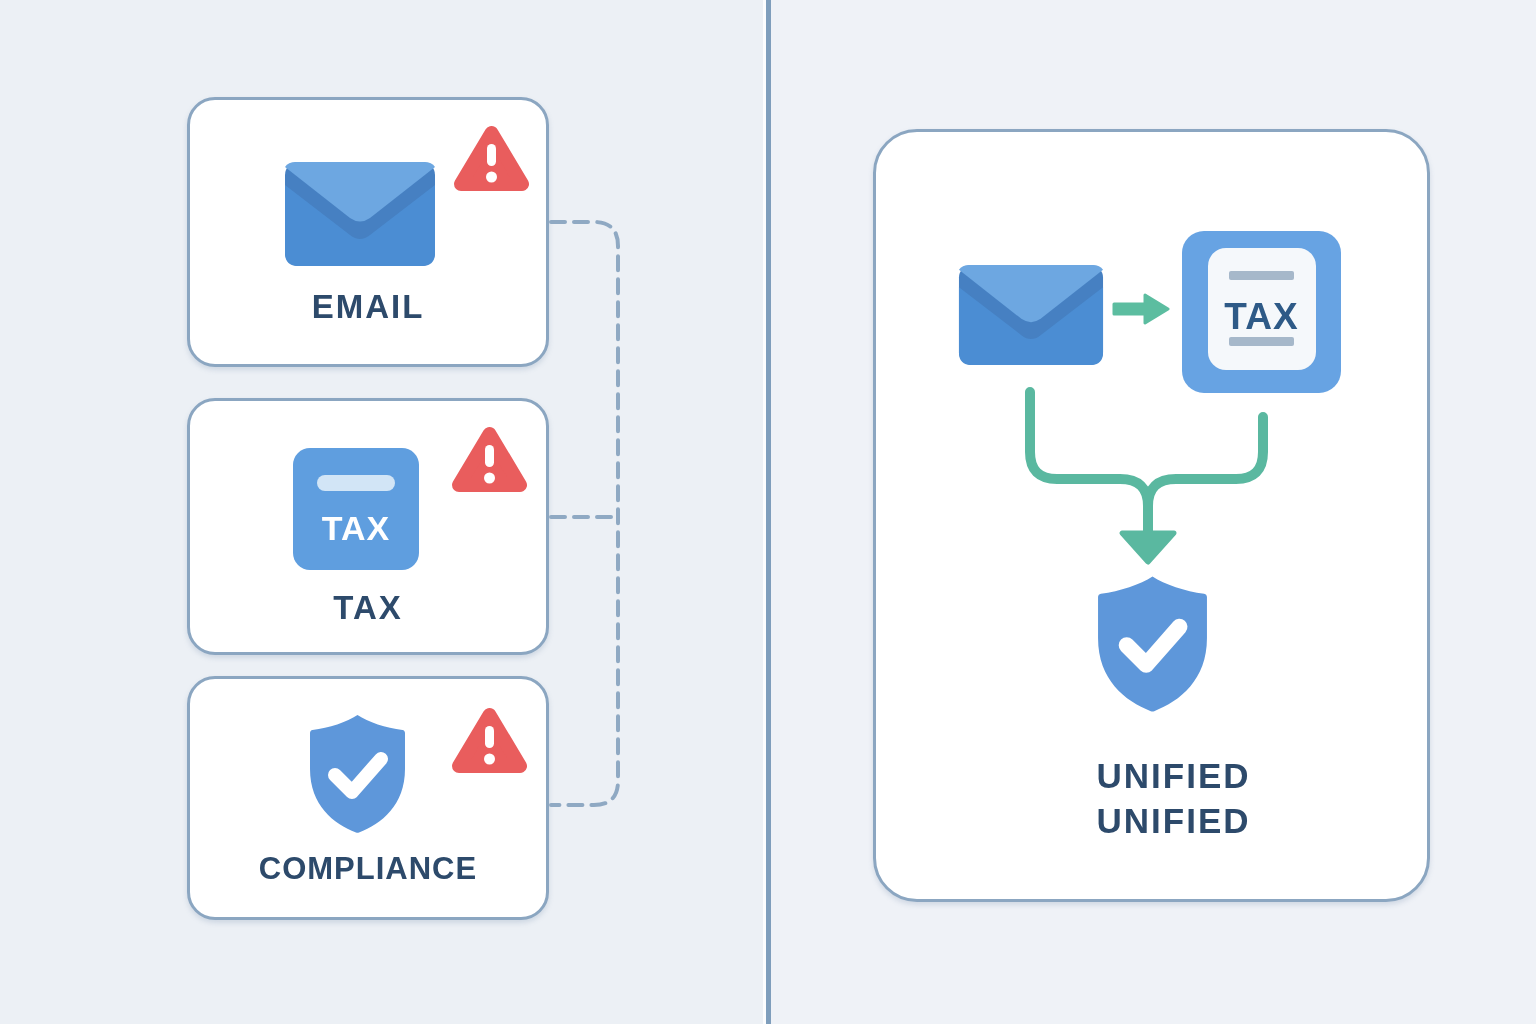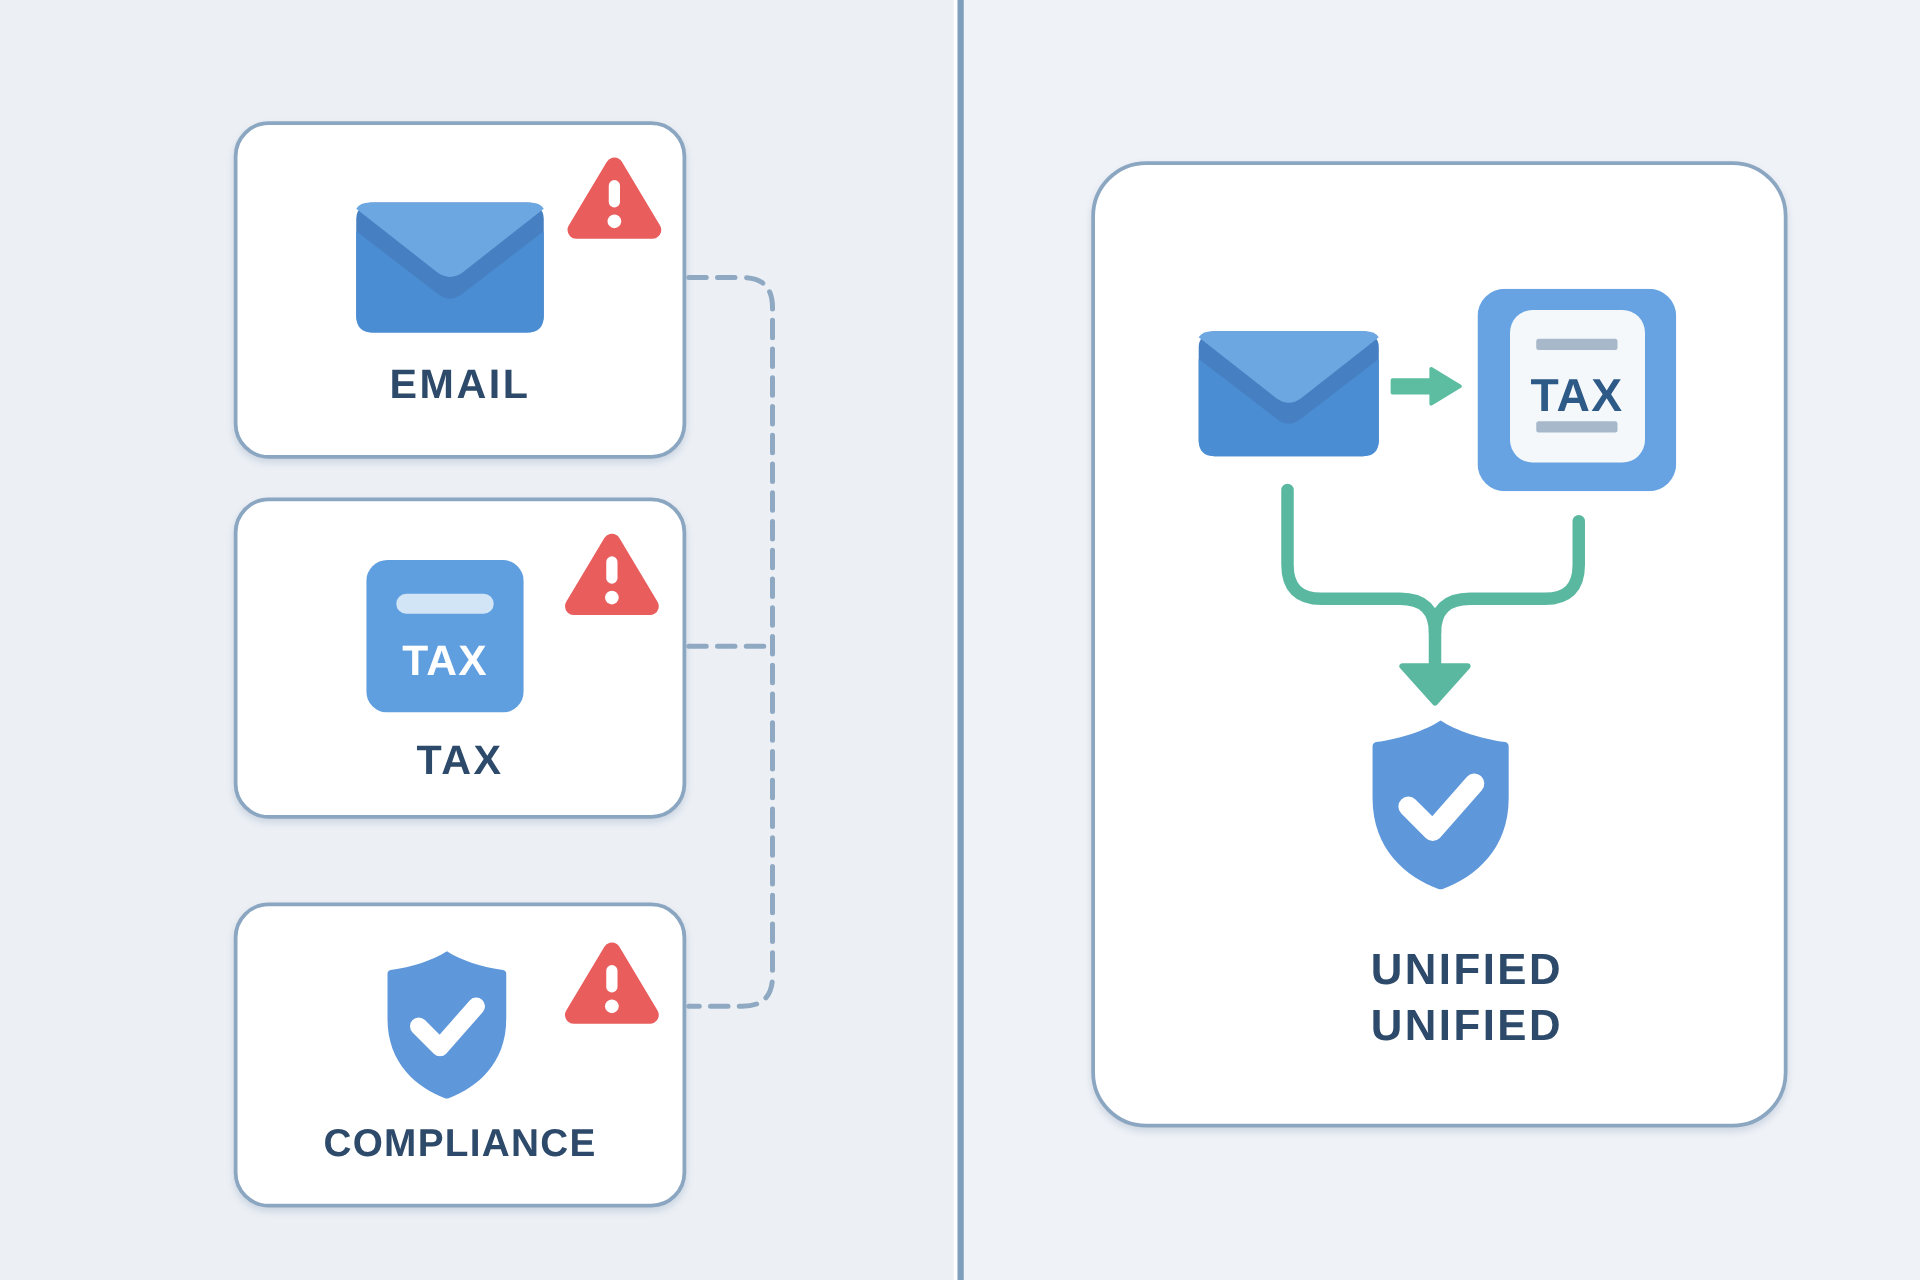"COMPLIANCE" .card-compliance { top: 722px -> 676px }
